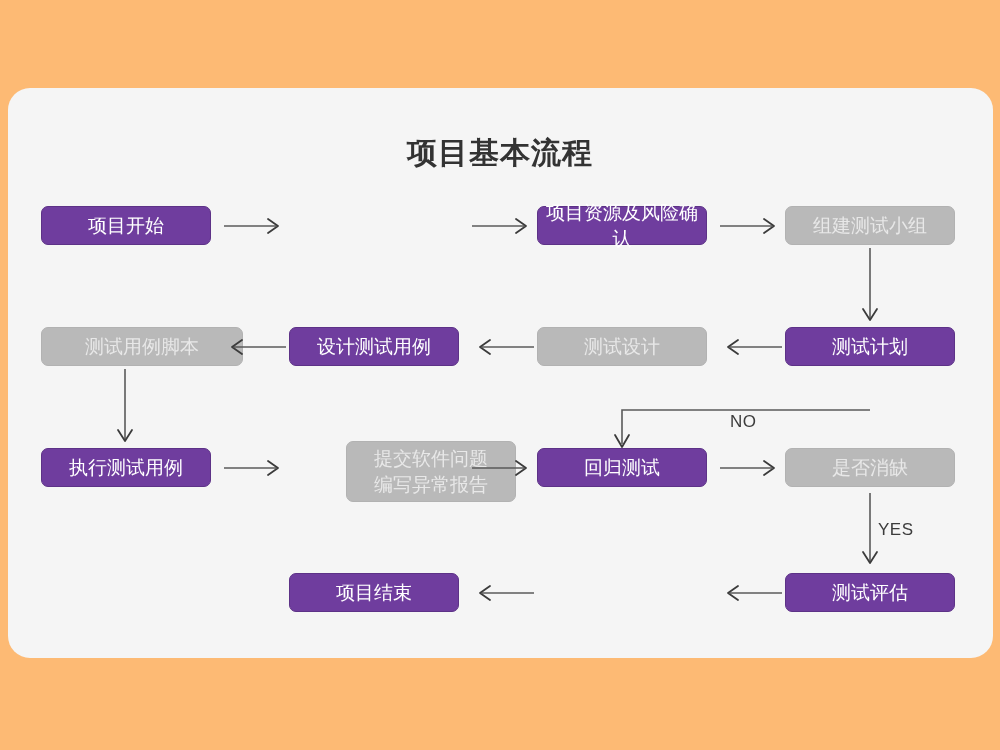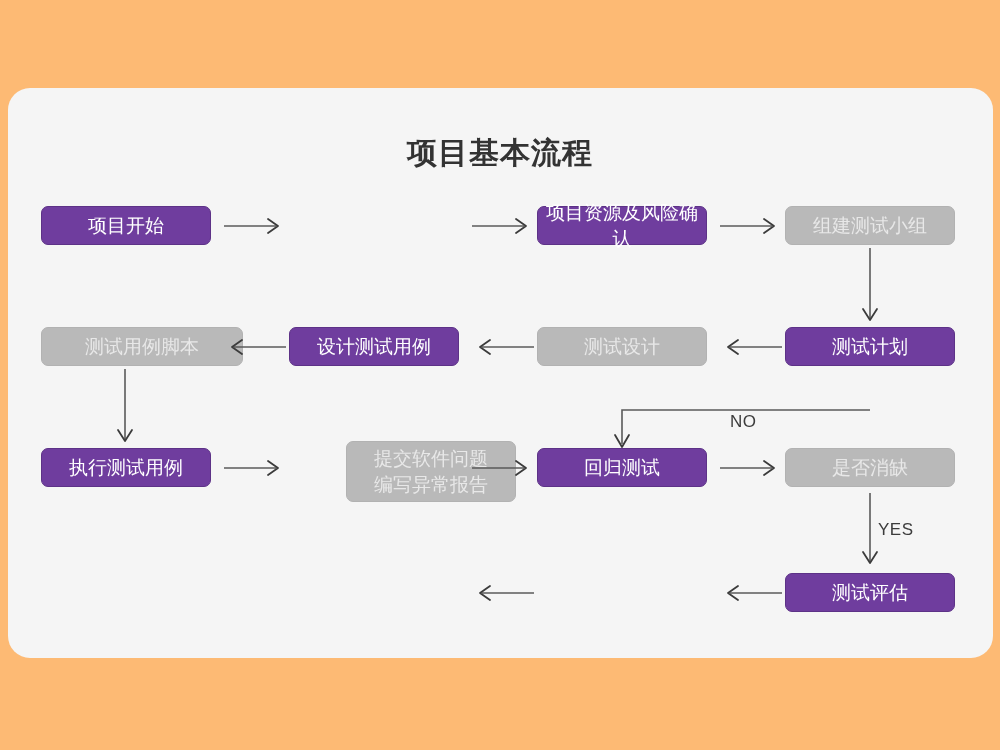"项目结束" div.node { html: none -> <div>项目结束</div> }
